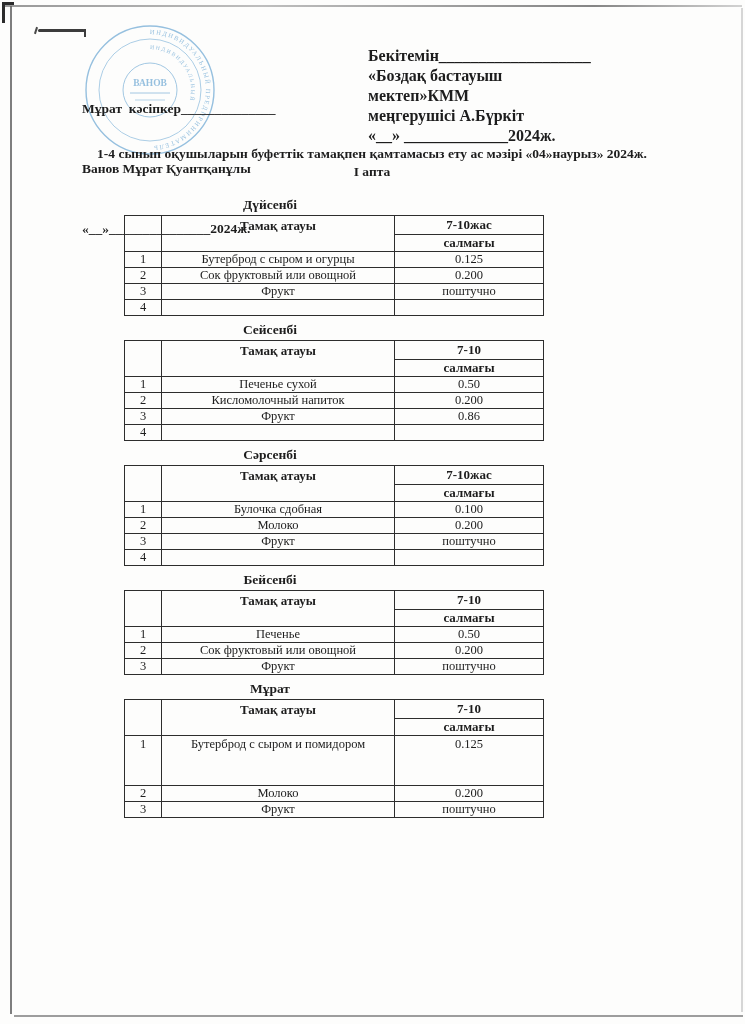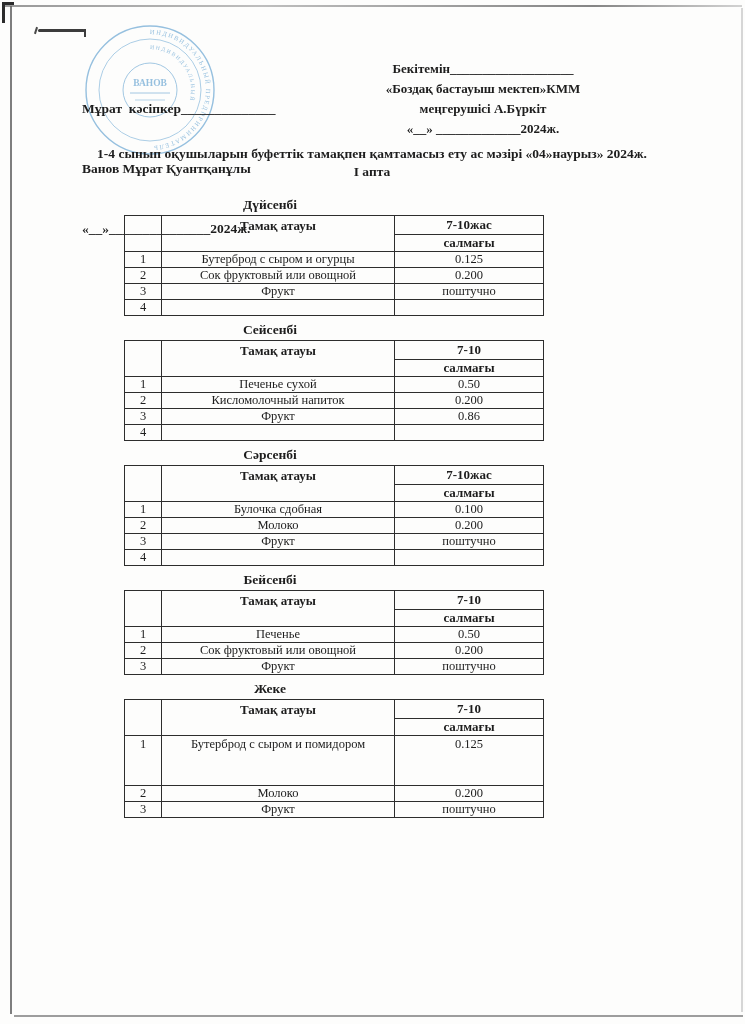"Бекітемін___________________" .header-right { font-size: 13px -> 16px; text-align: center -> none; top: 59px -> 46px }
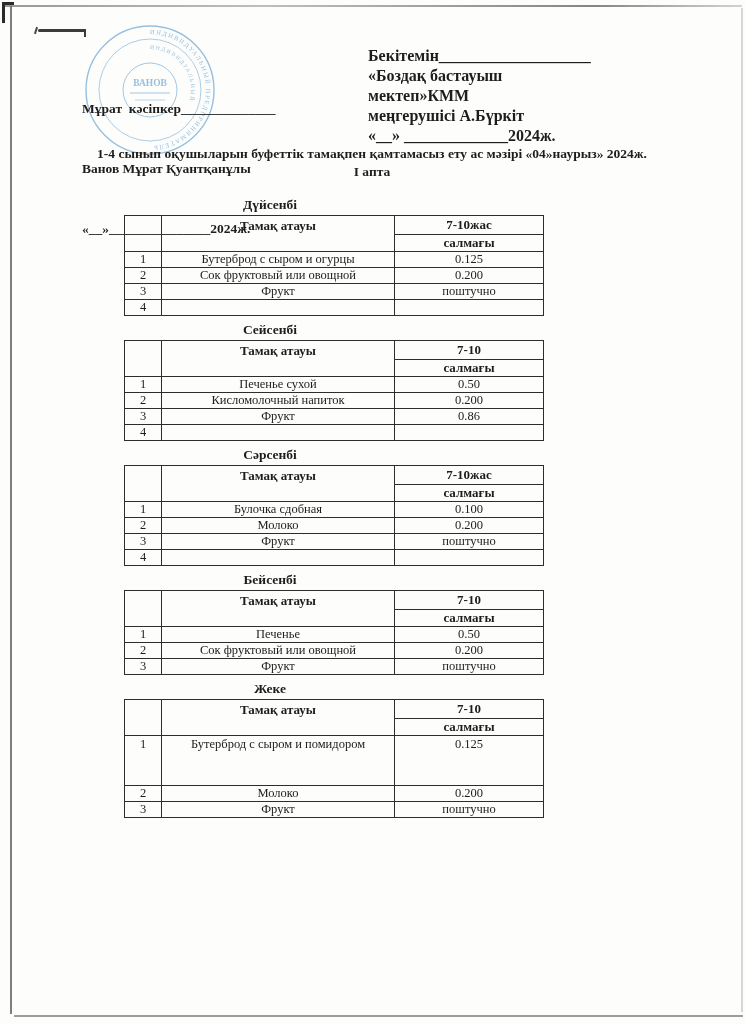"Жеке" div.day-title { text: Жеке -> Мұрат }
